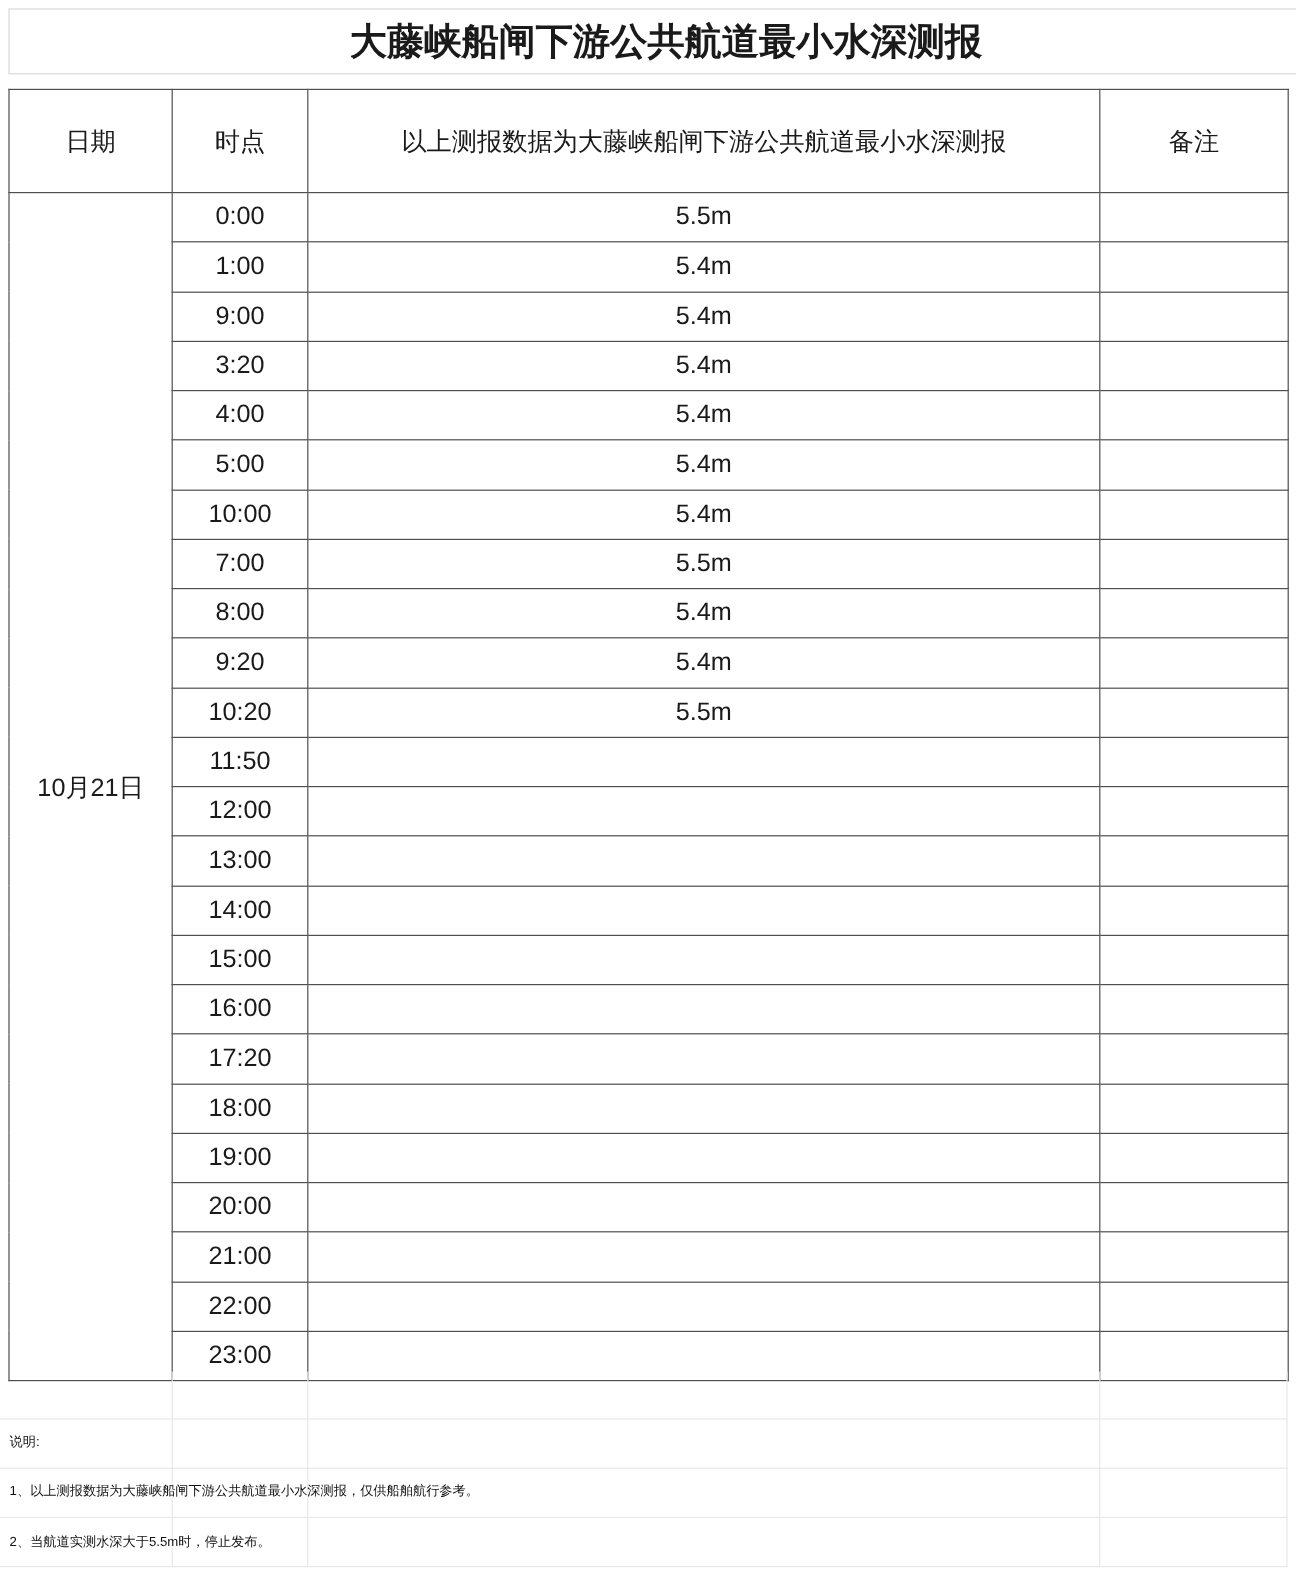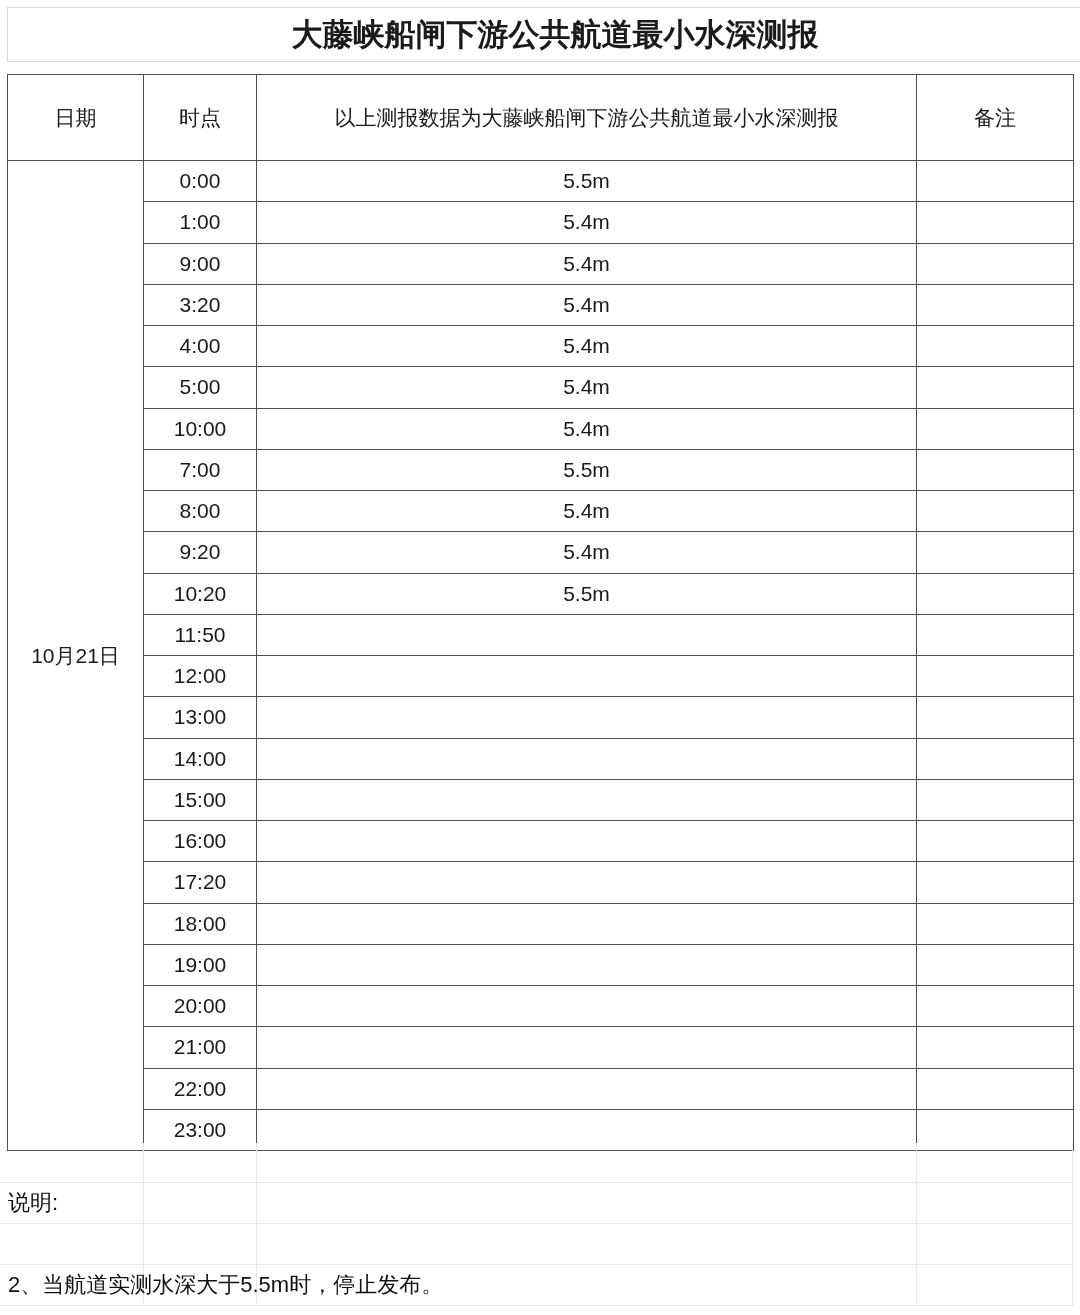"说明:" .note { font-size: 22px -> 11px }
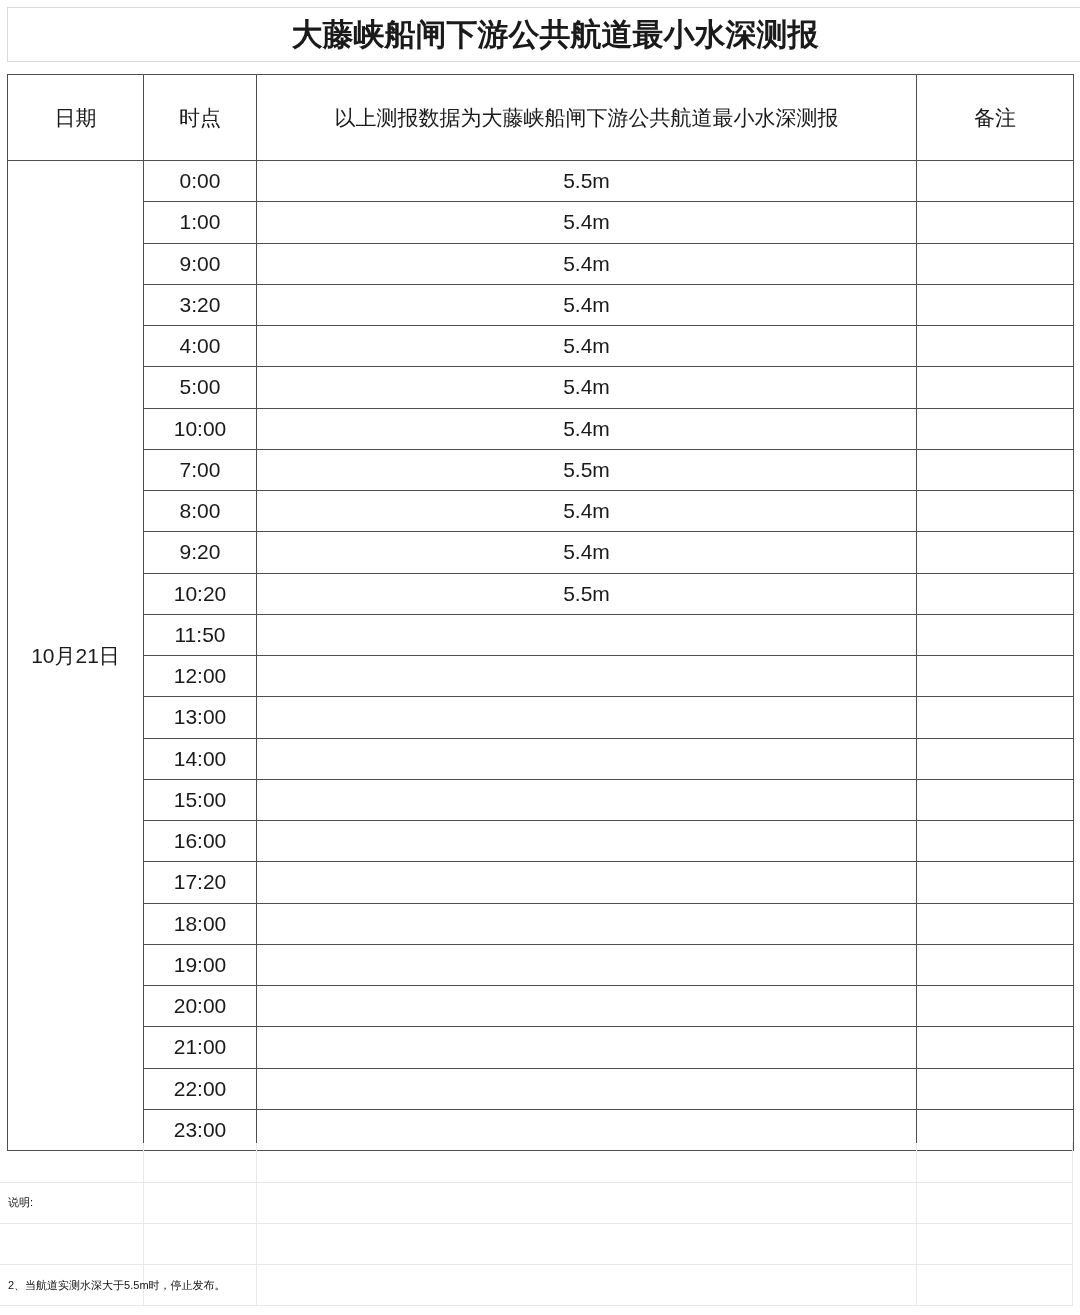"1、以上测报数据为大藤峡船闸下游公共航道最小水深测报，仅供船舶航行参考。" div.note { html: none -> <div>1、以上测报数据为大藤峡船闸下游公共航道最小水深测报，仅供船舶航行参考。</div> }
